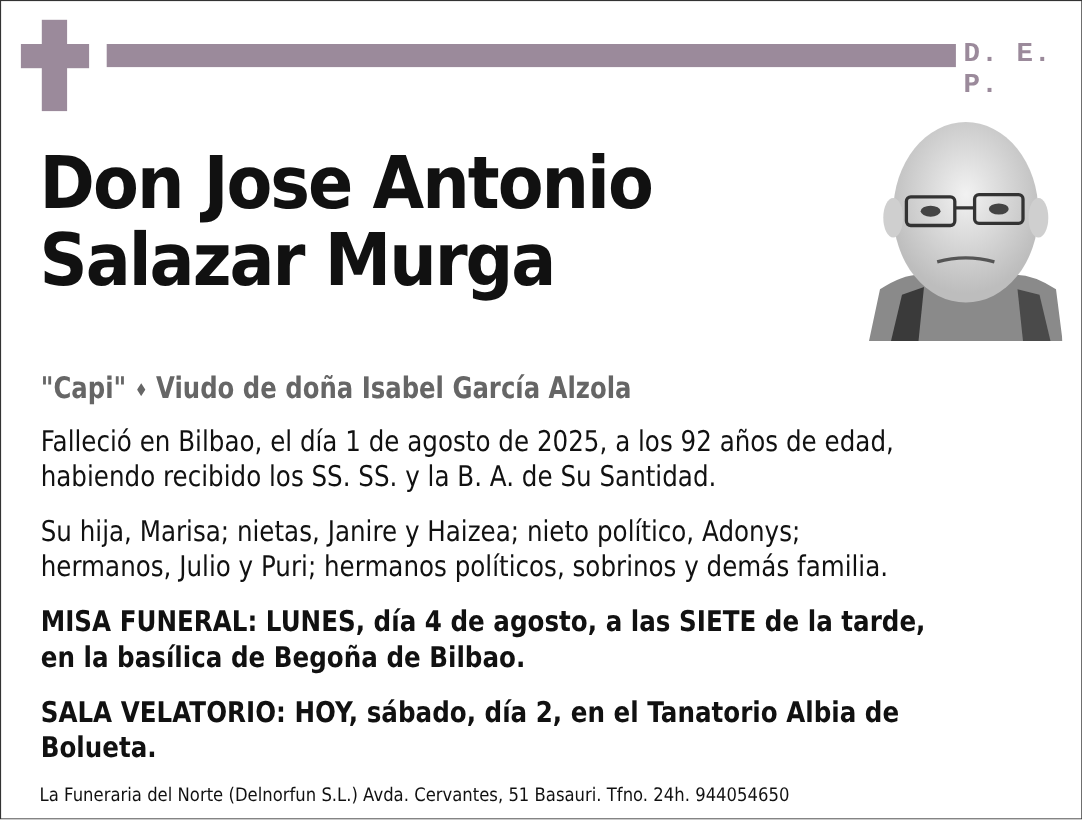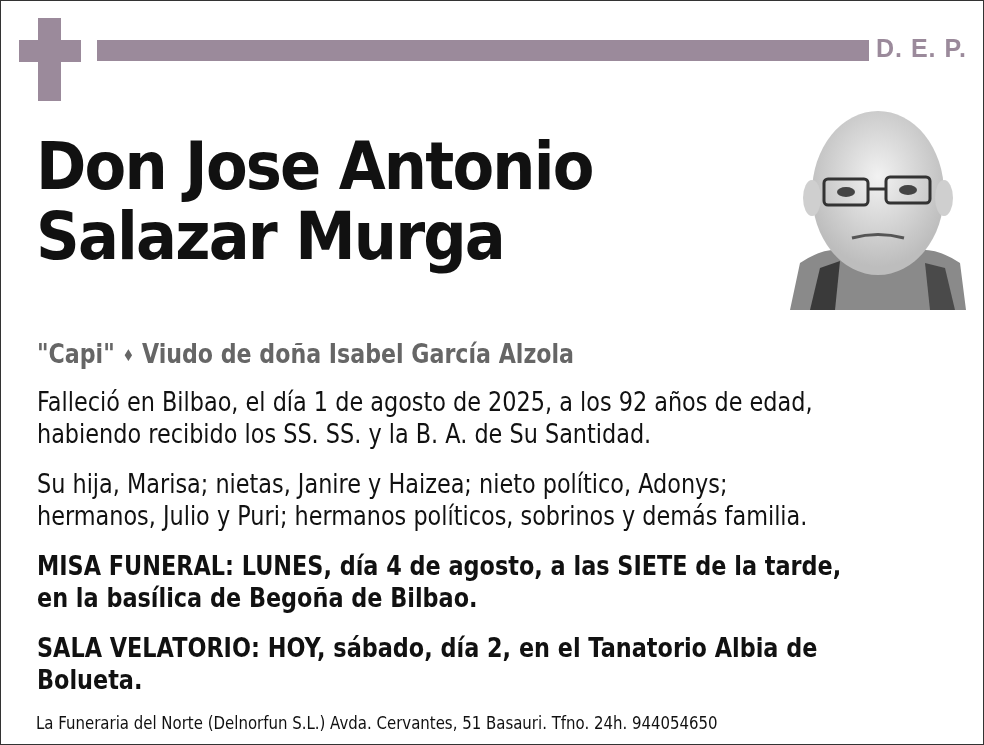"D. E. P." .dep { font-family: Liberation Sans, sans-serif -> Liberation Mono, monospace }
